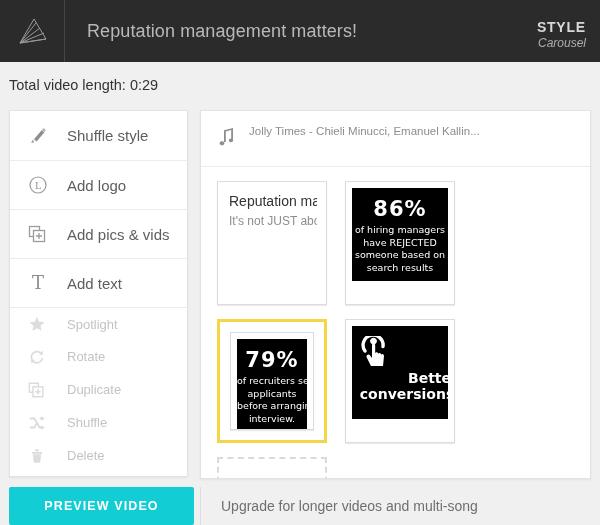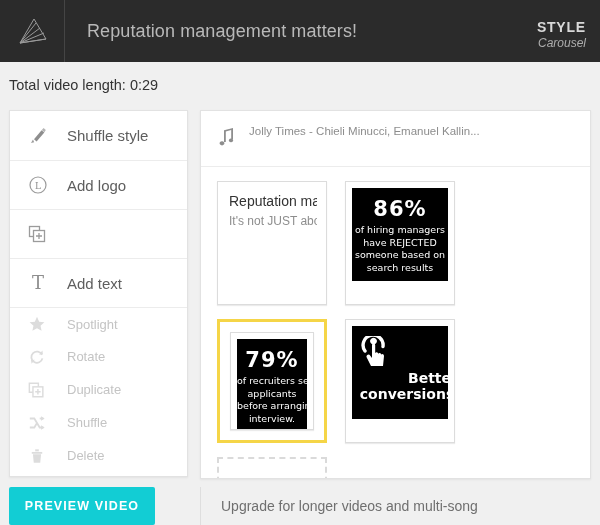"Add pics & vids" span.lbl { html: none -> <span>Add pics &amp; vids</span> }
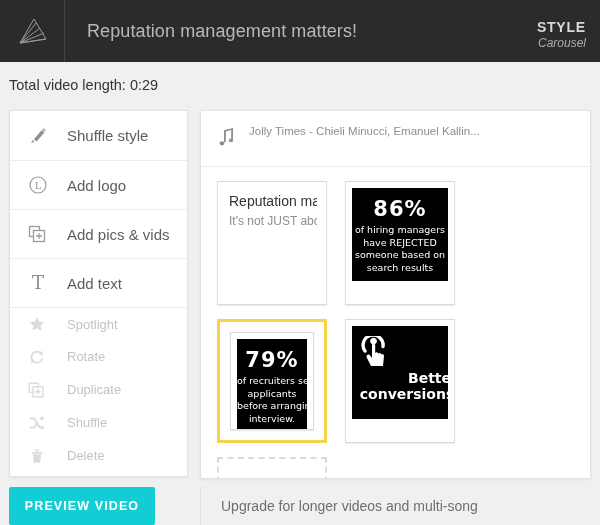"PREVIEW VIDEO" .preview-btn { width: 146px -> 185px }
